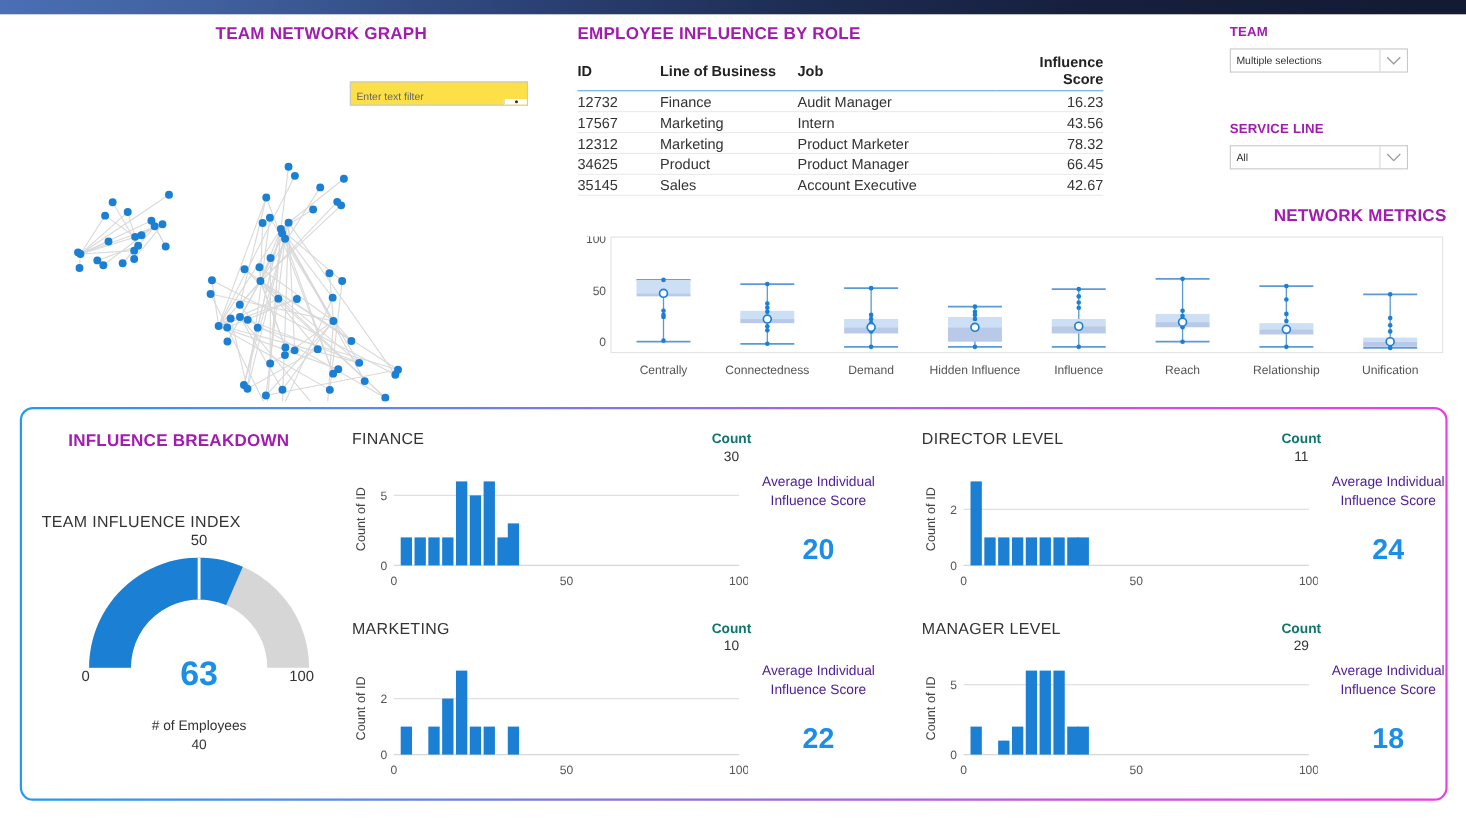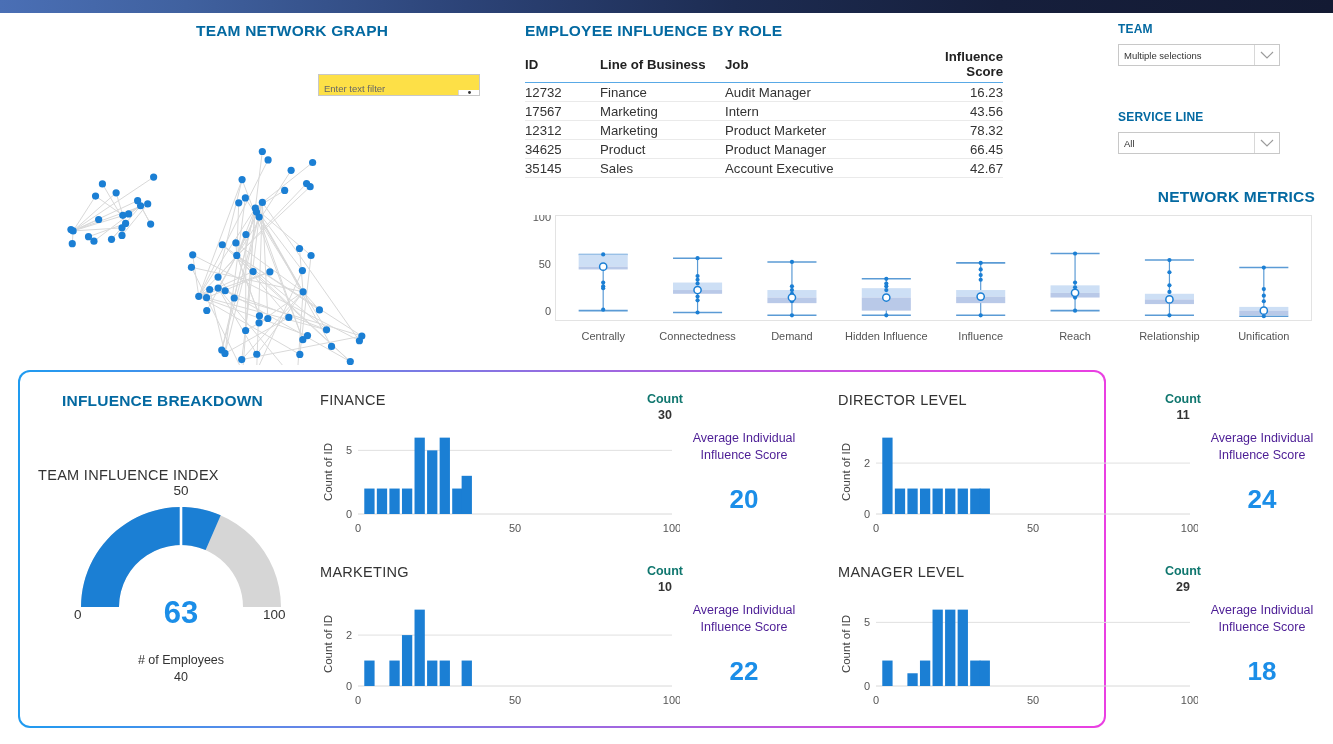"TEAM NETWORK GRAPH" .sec-title { color: #0369a1 -> #a21caf }
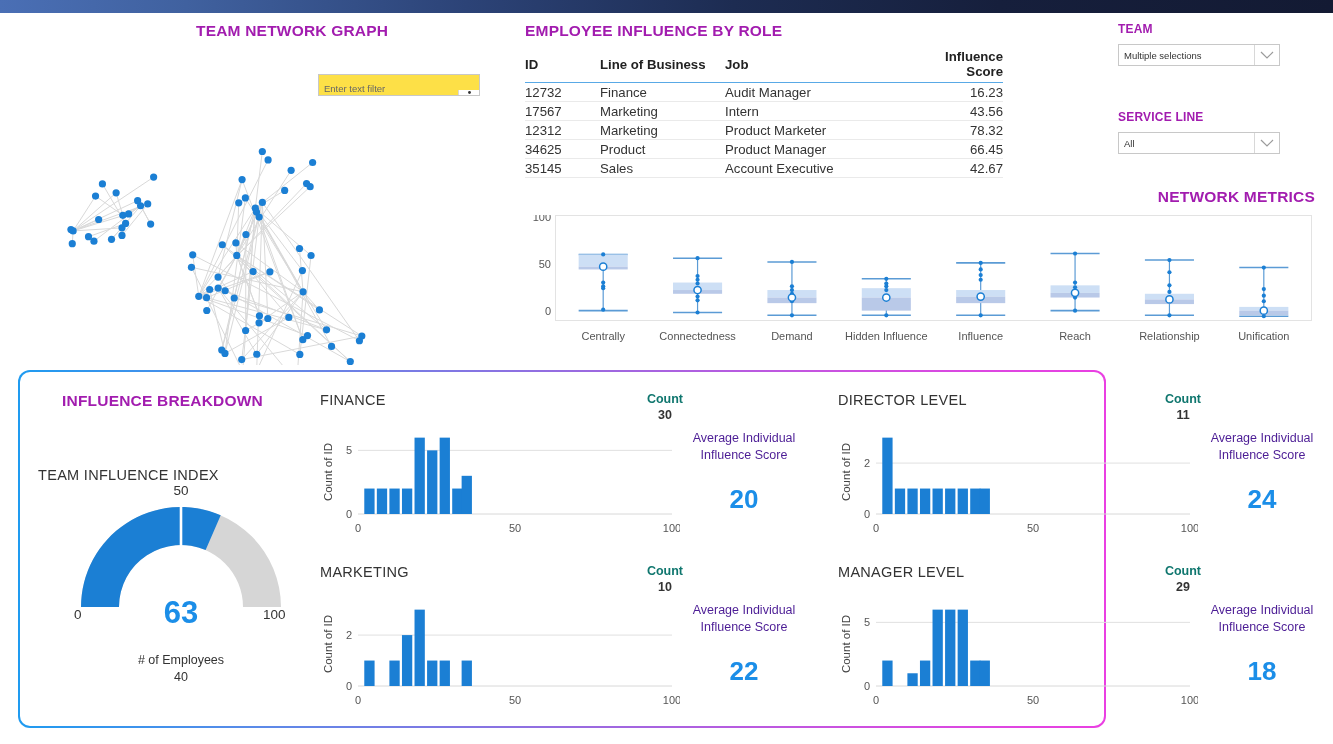"INFLUENCE BREAKDOWN" #breakdown-panel { width: 1088px -> 1298px }
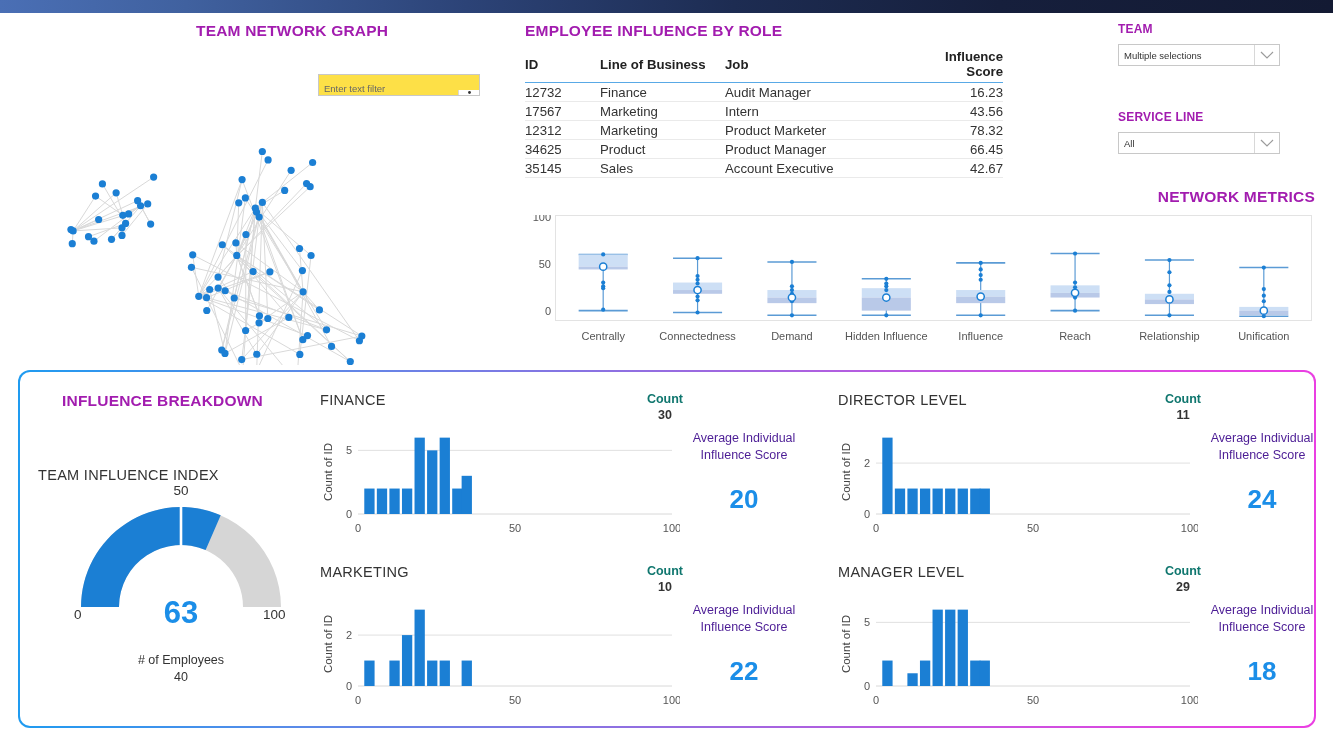"30" .hist-count-val { font-weight: bold -> normal }
